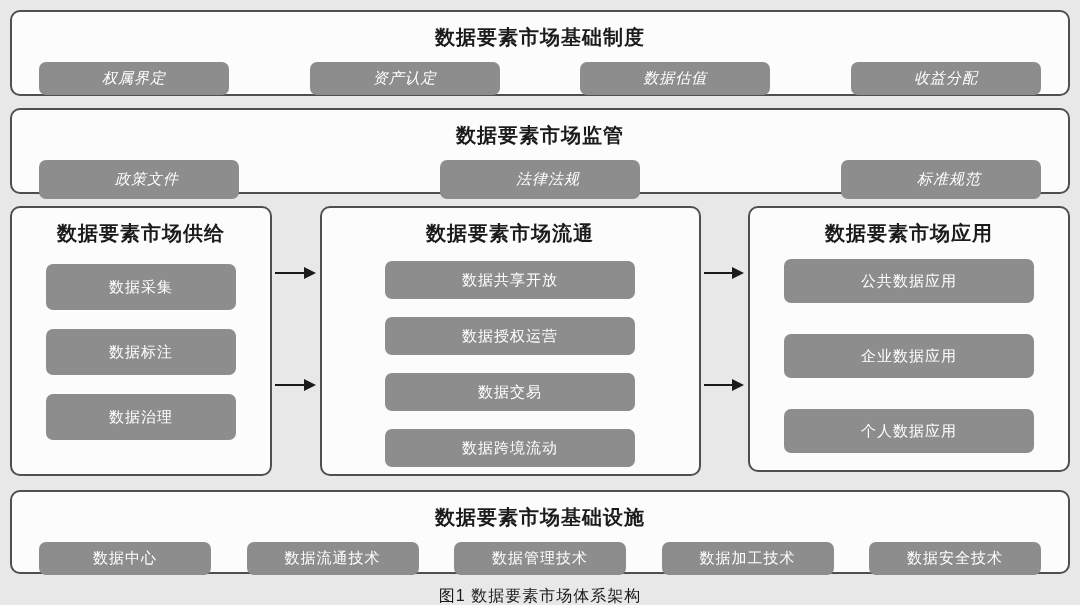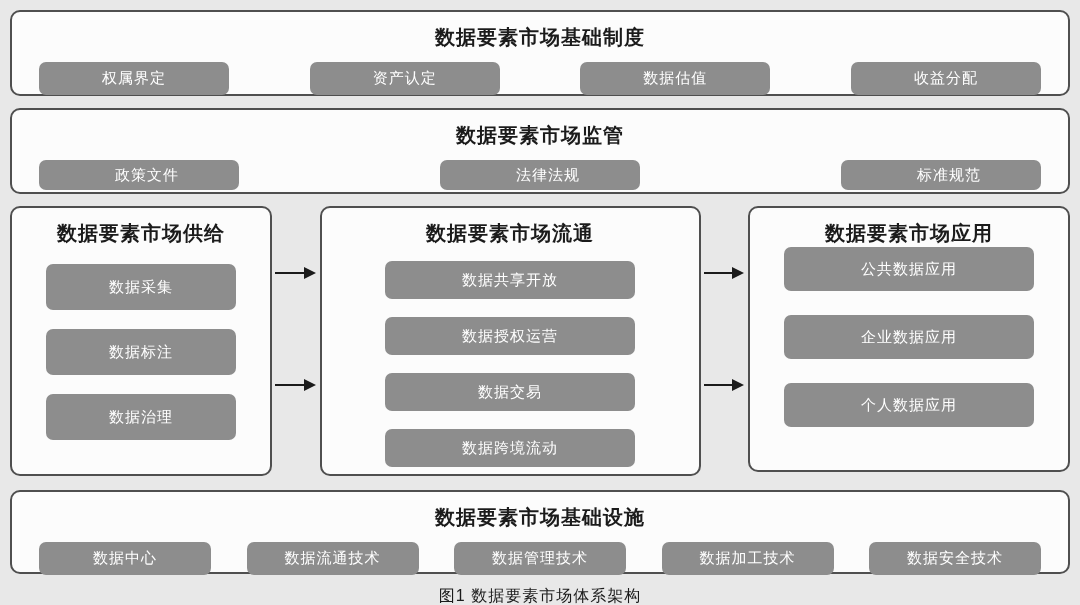"权属界定" .band-box .pill { font-style: none -> italic }
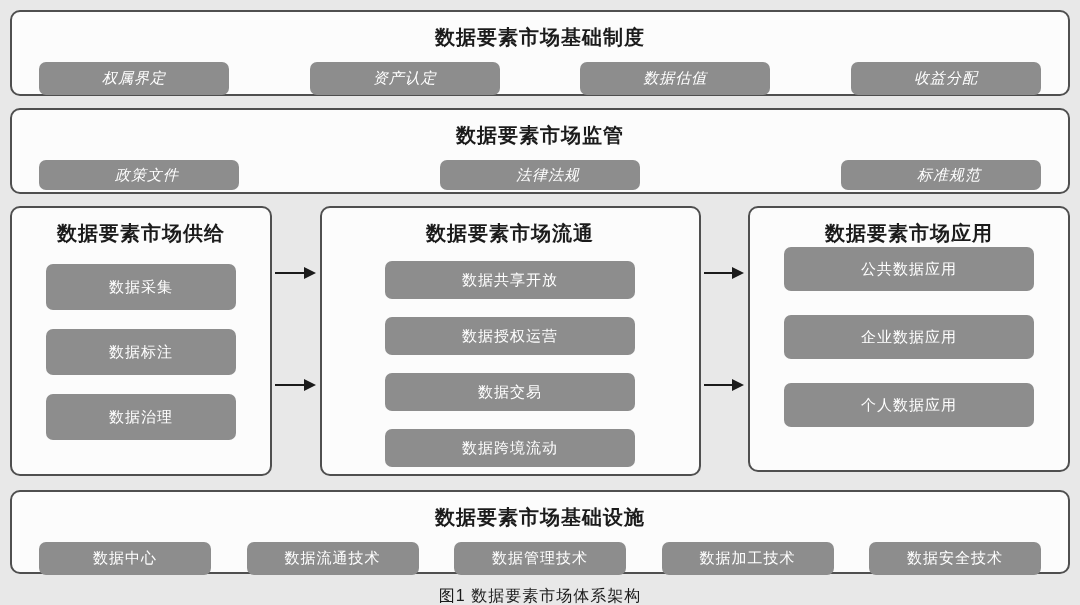"政策文件" .regulation .pill { height: 30px -> 39px }
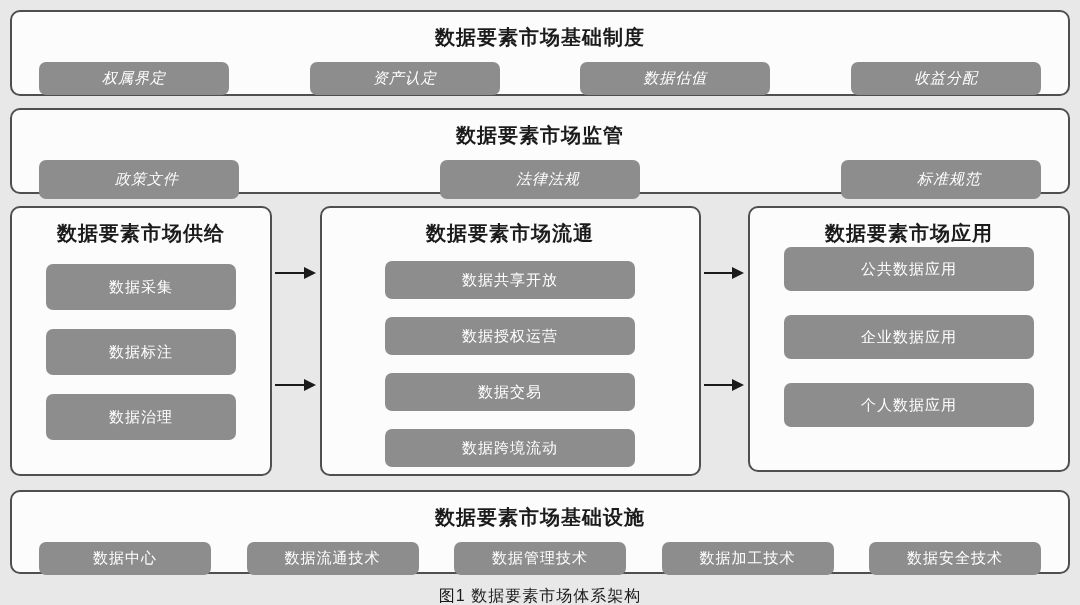"公共数据应用" .application .pill-col { gap: 24px -> 31px; margin-top: 0 -> 12px }
